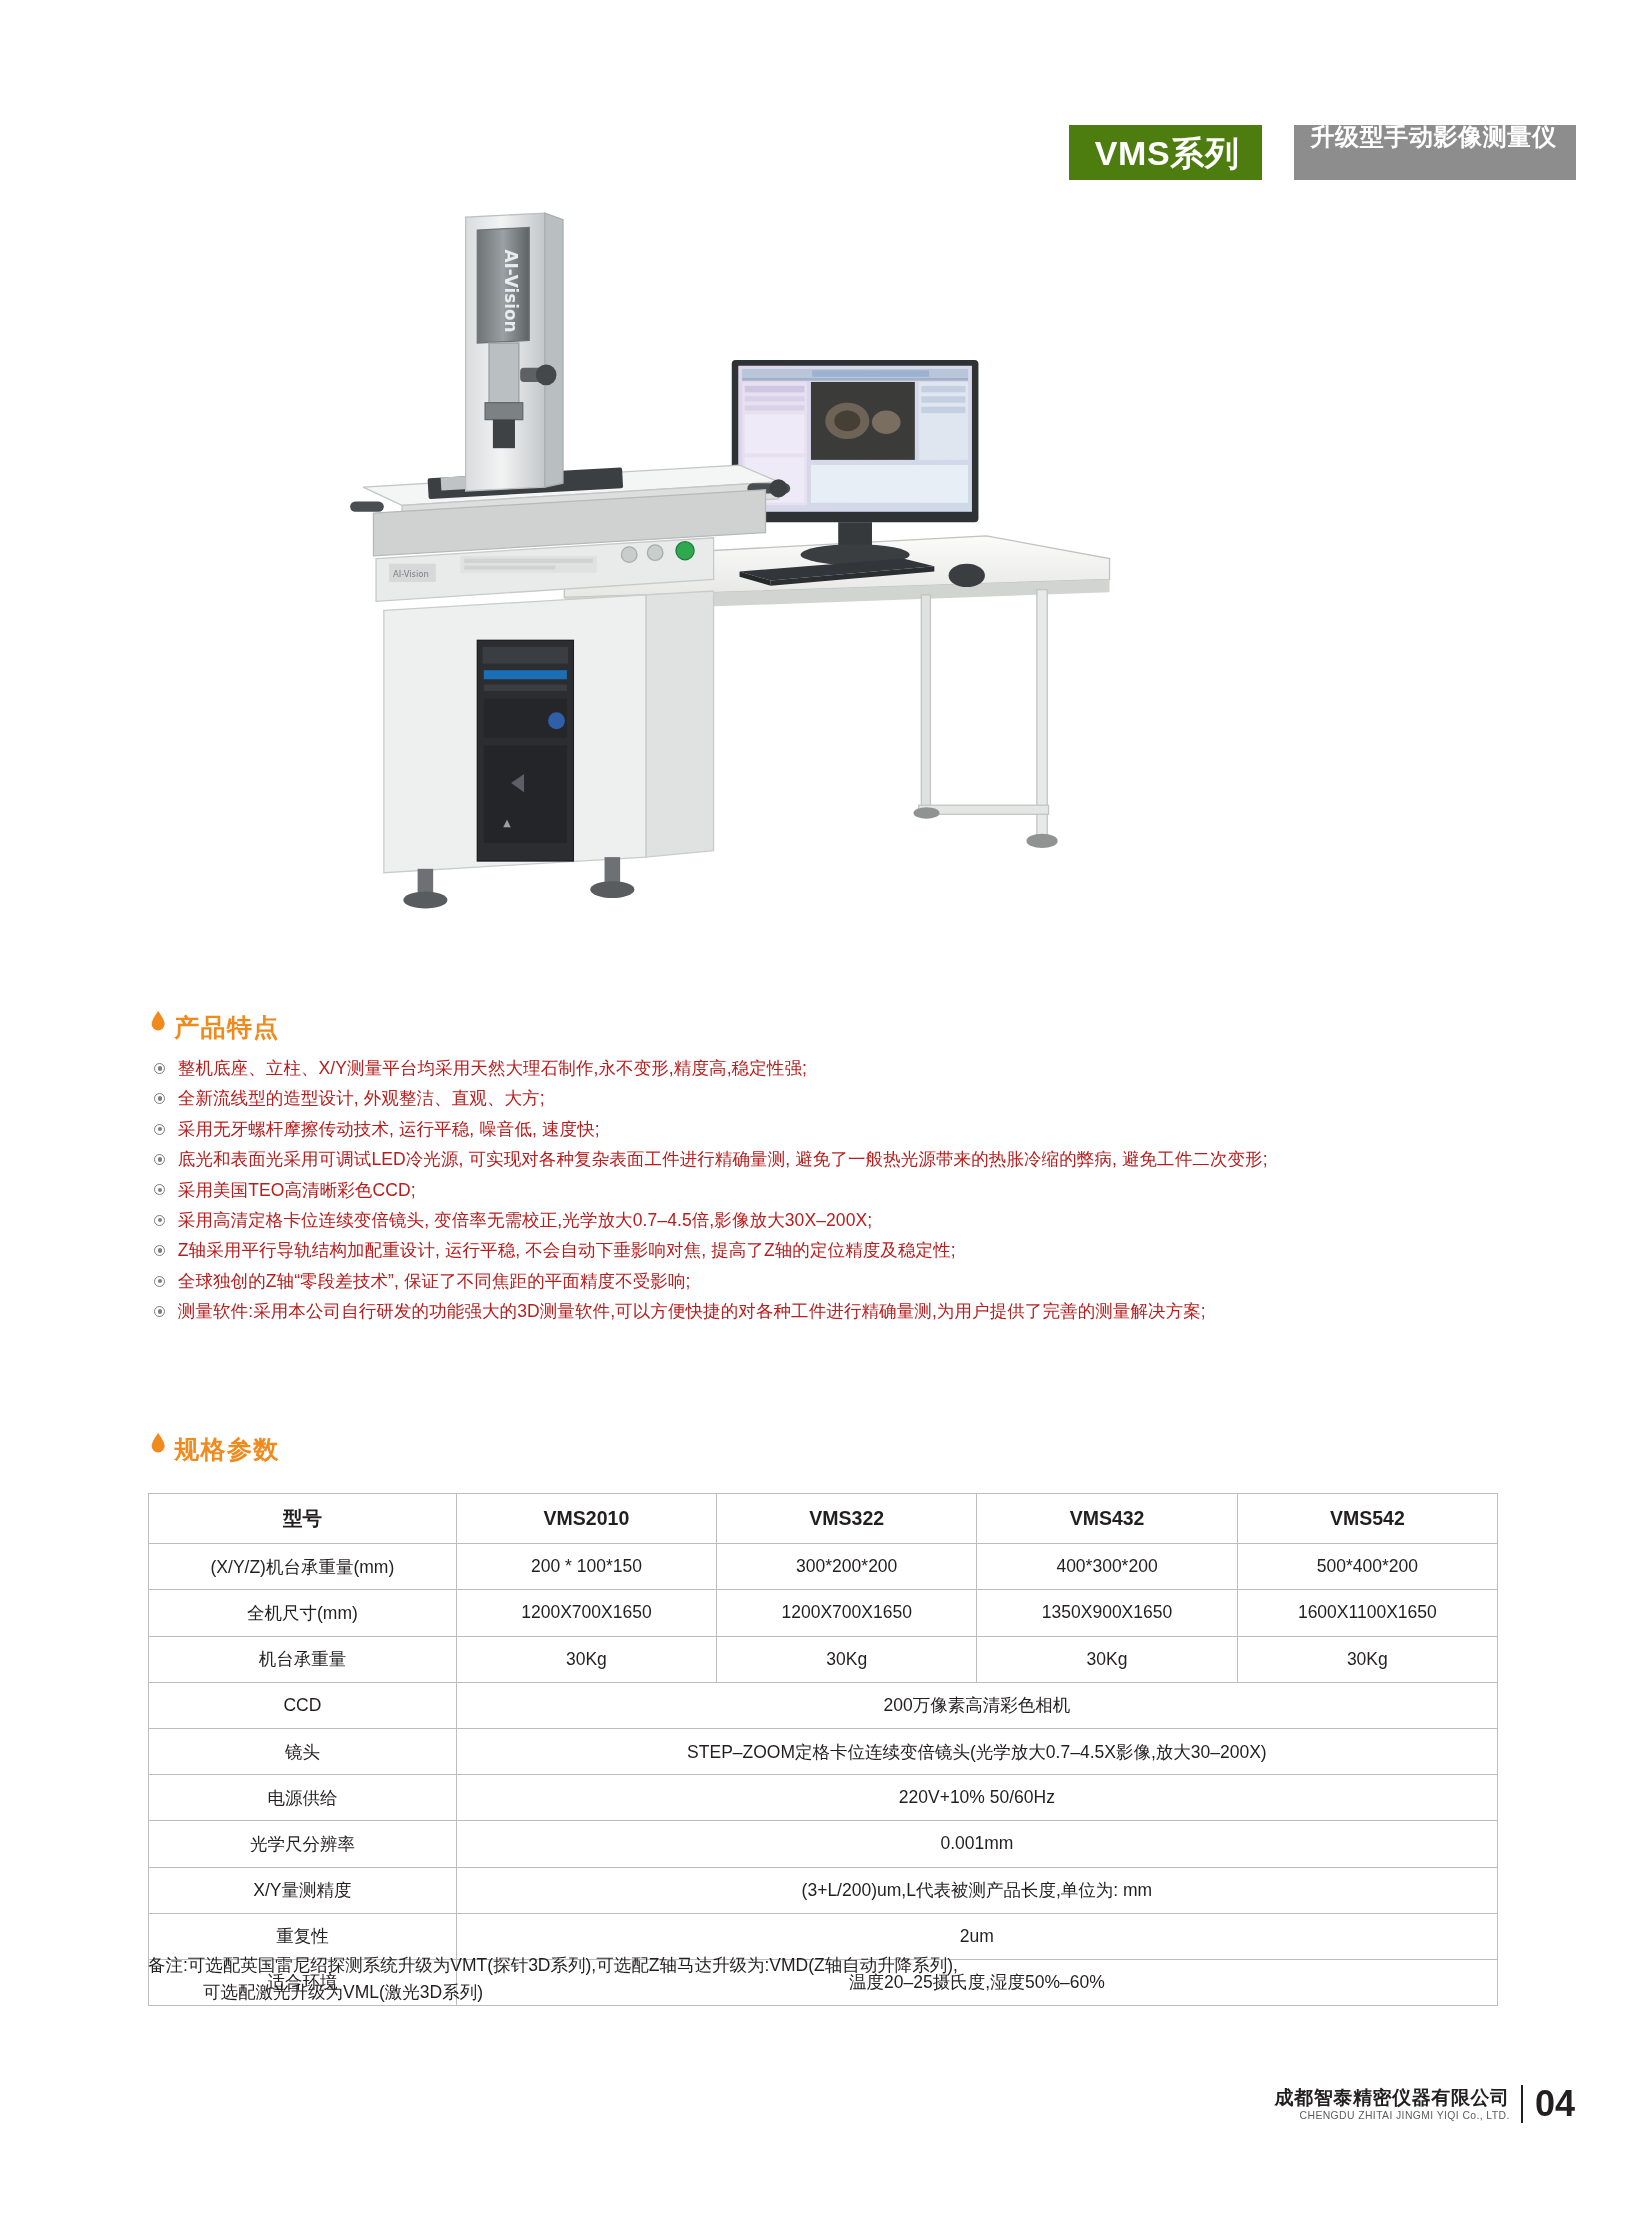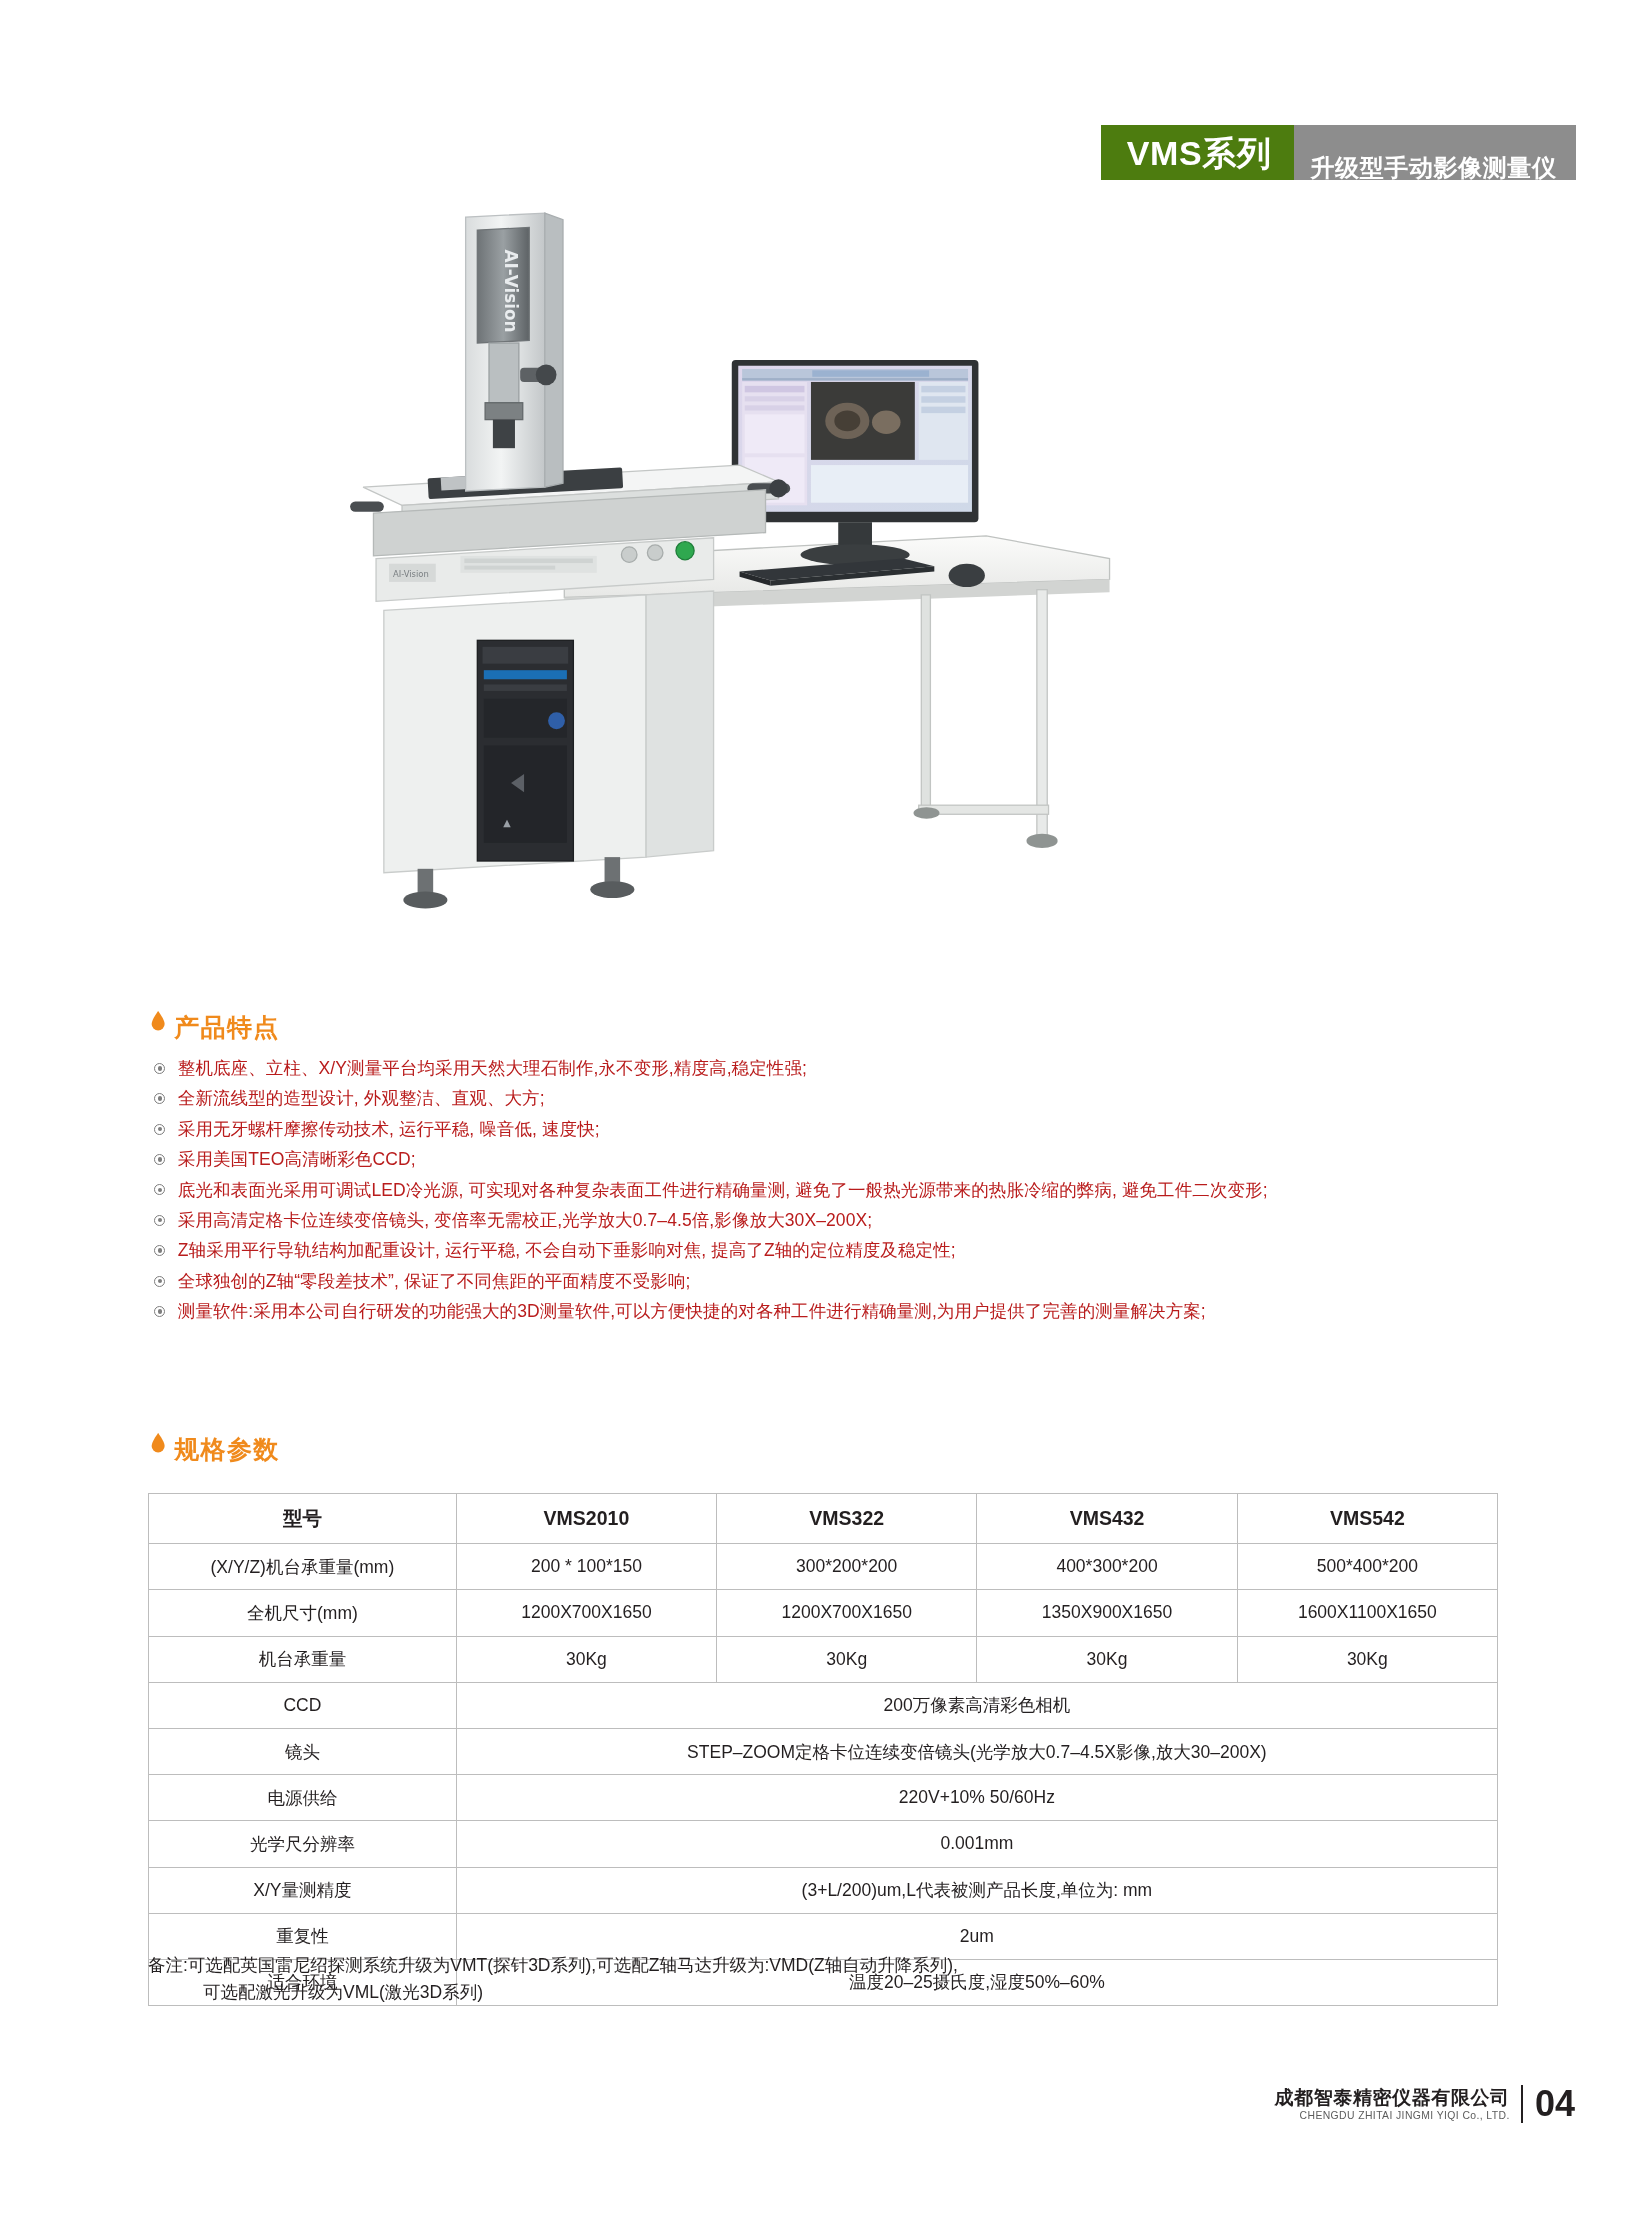"升级型手动影像测量仪" .banner-gray { align-items: flex-end -> flex-start; margin-left: none -> 32px }
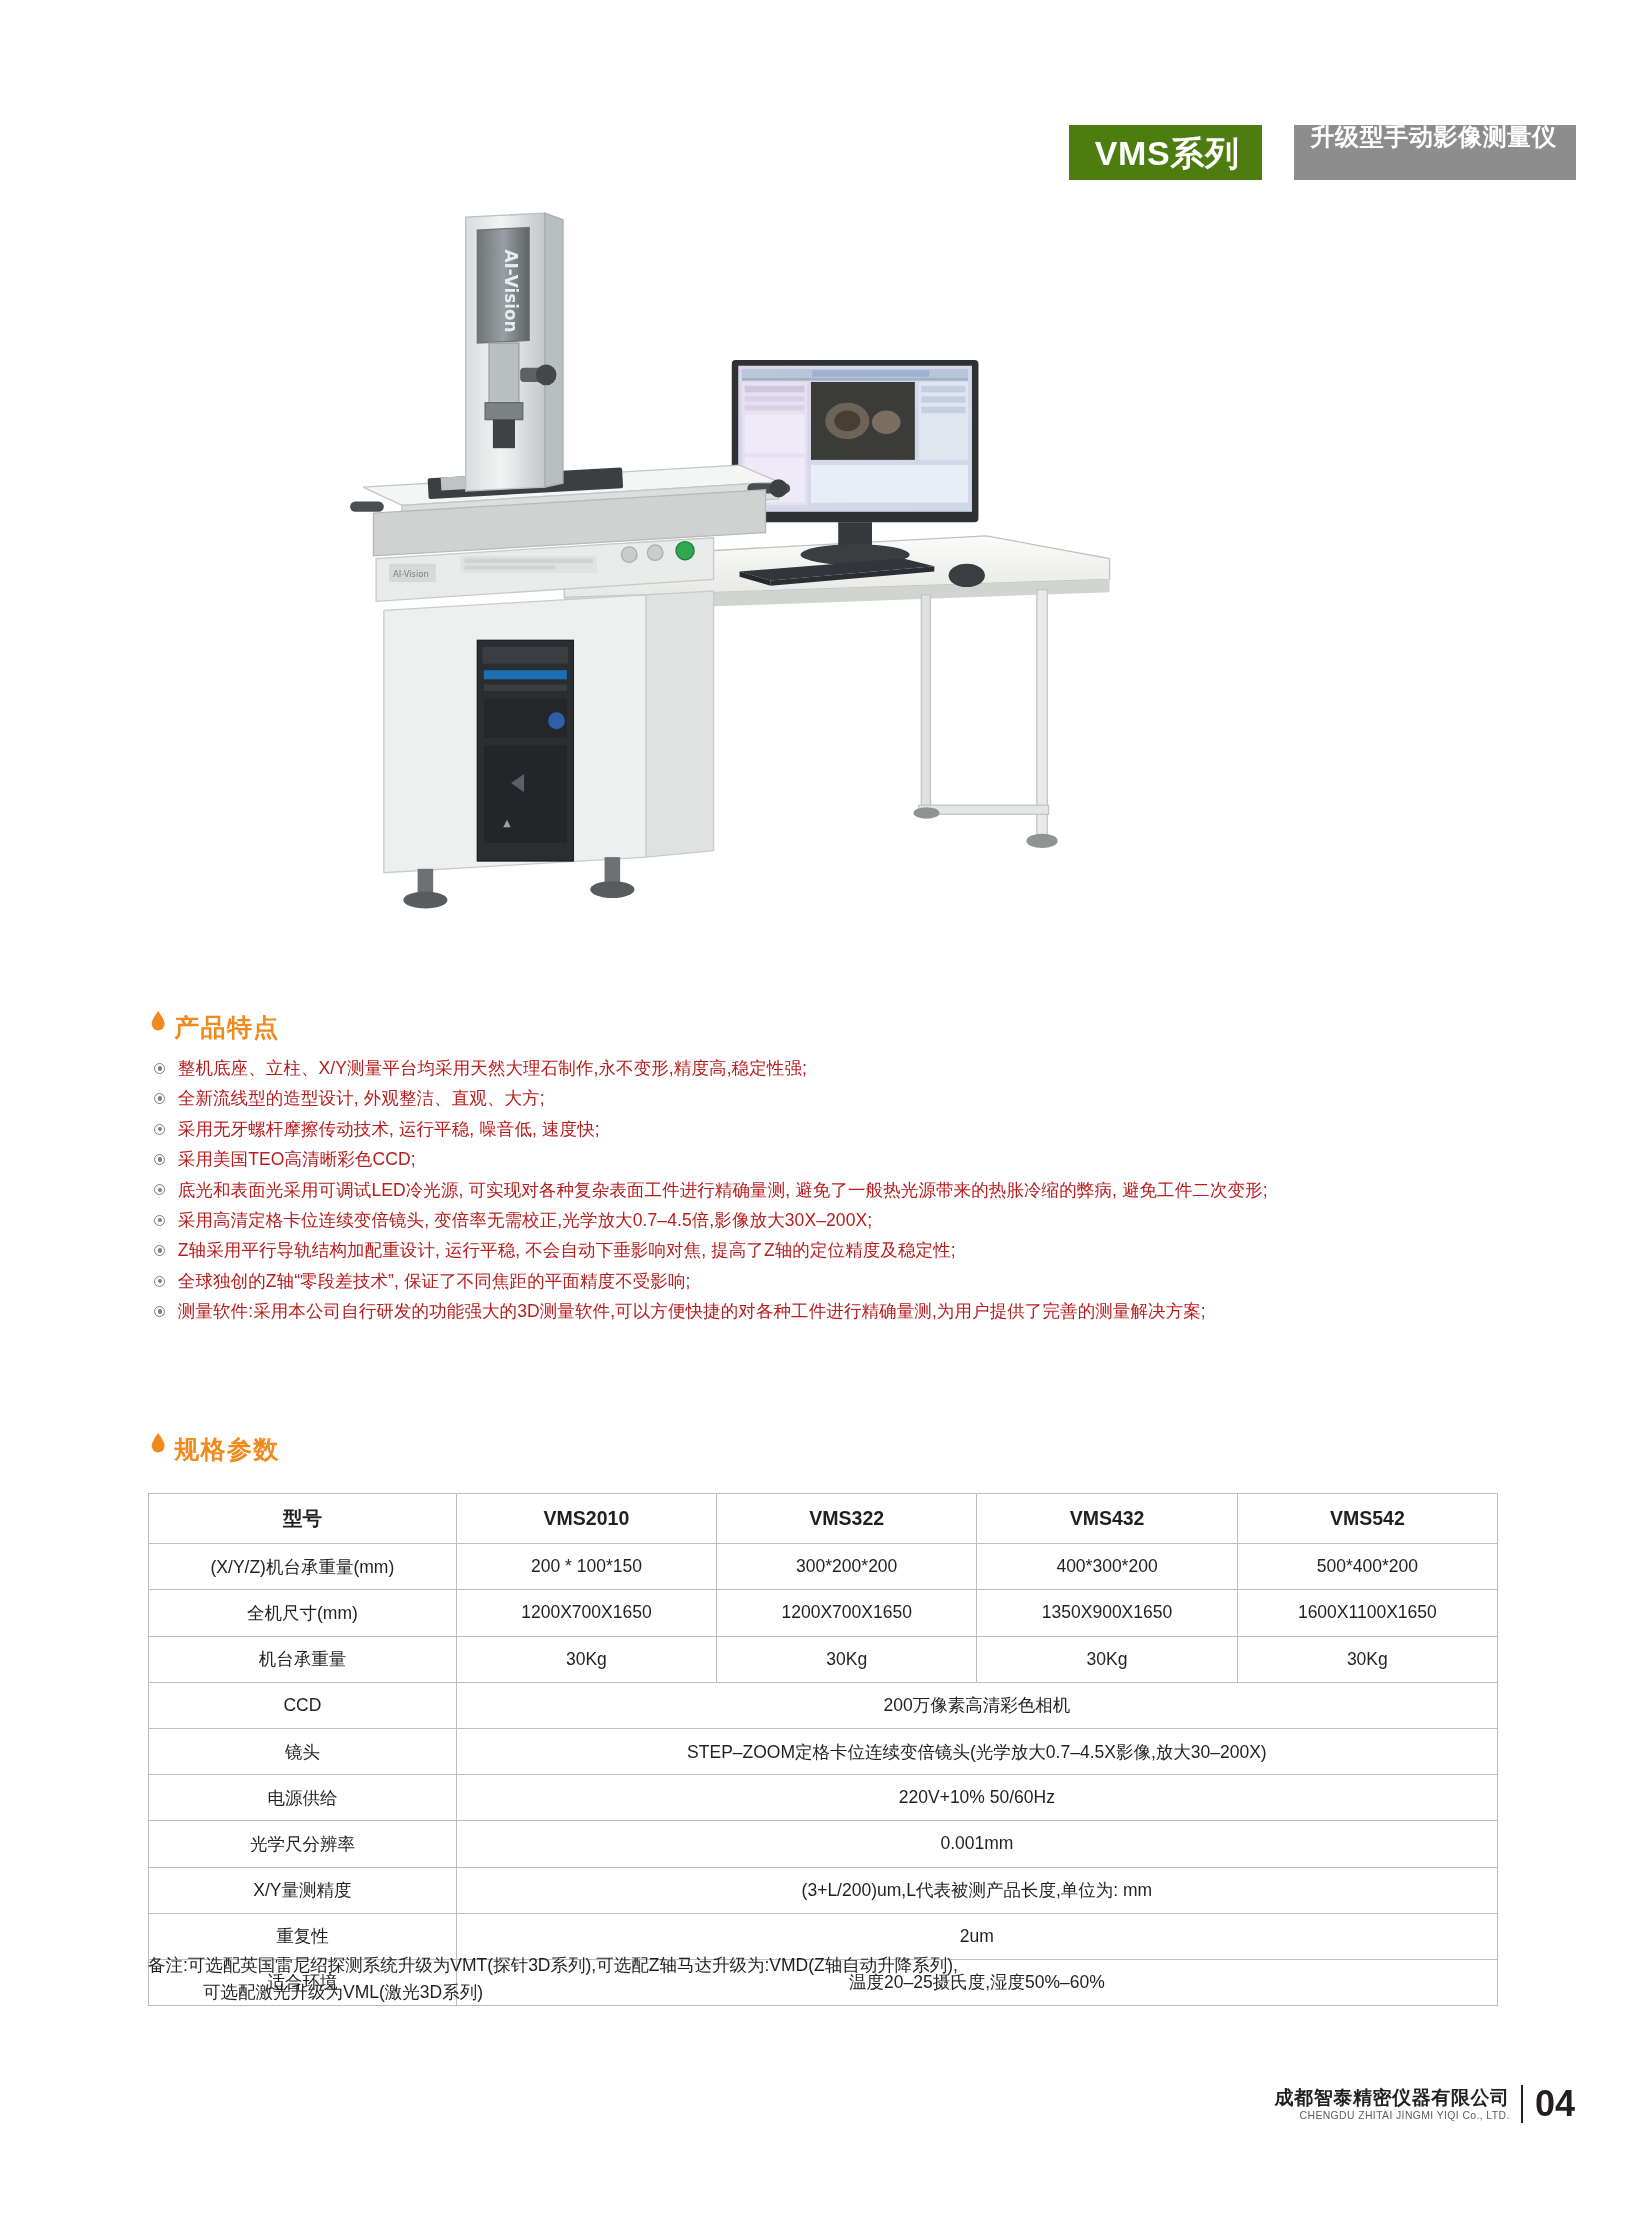"采用美国TEO高清晰彩色CCD;" div.feature-item { order: before "底光和表面光采用可调试LED冷光源, 可实现对各种复杂表面工件进行精确量测," -> after "底光和表面光采用可调试LED冷光源, 可实现对各种复杂表面工件进行精确量测," }
